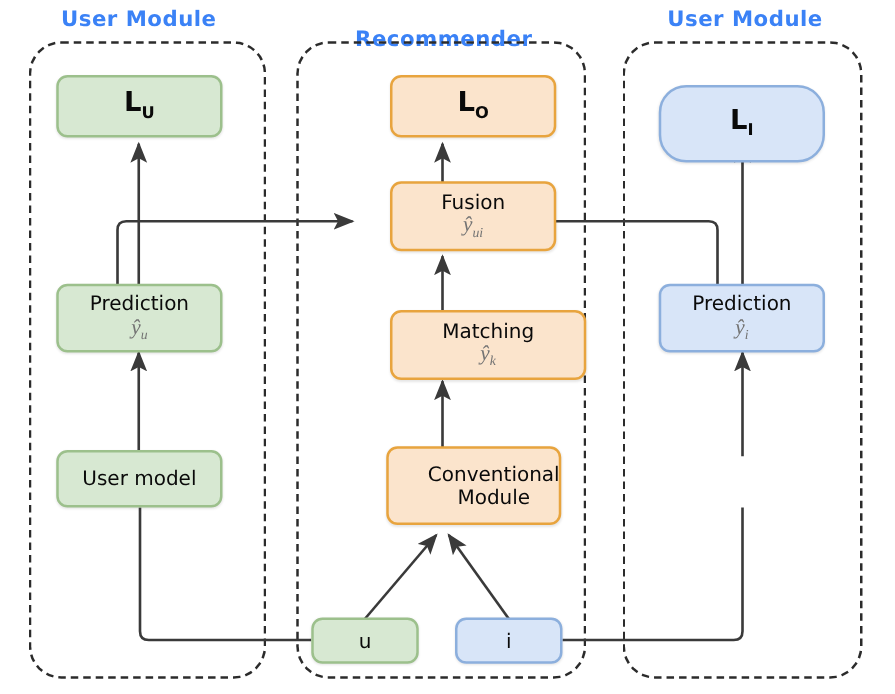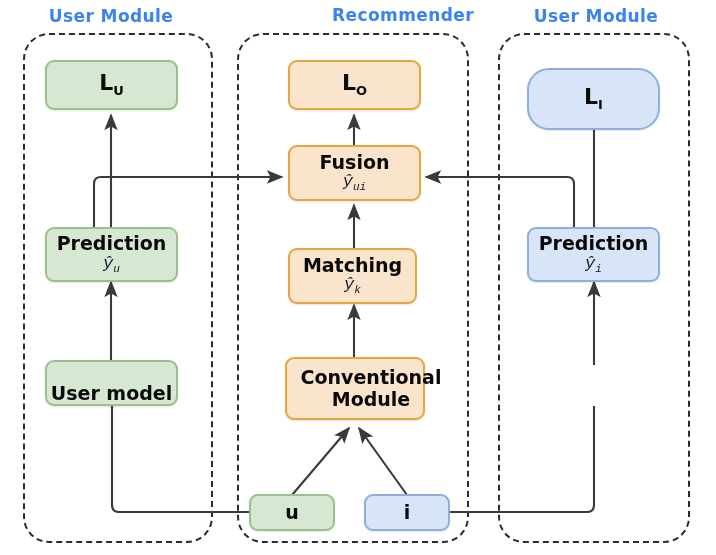"Recommender" div.module-title { margin-left: 48px -> none; top: 5px -> 22px }
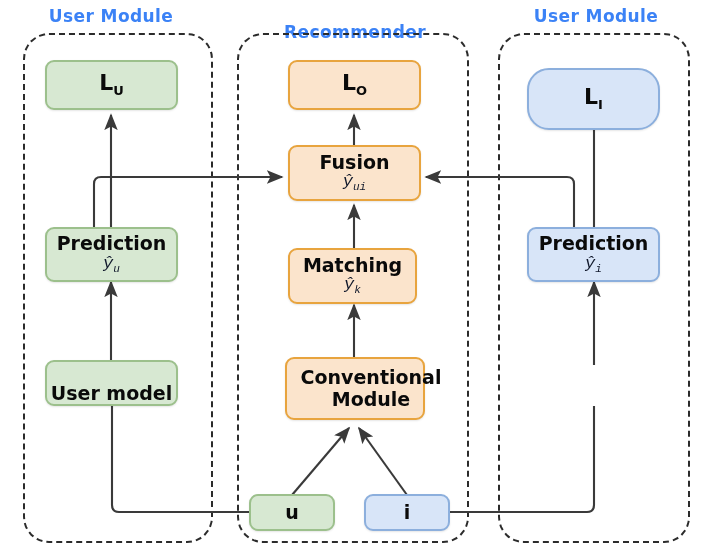"LO" .node.orange { margin-left: none -> 24px }
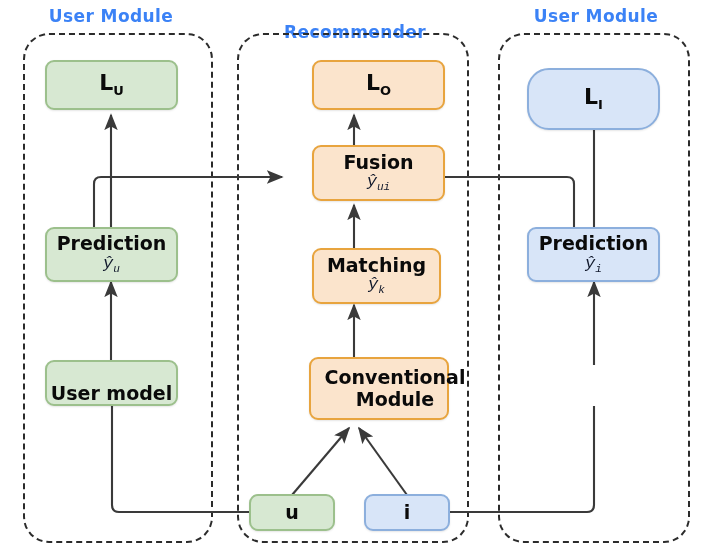"Fusion" .node .lbl { font-size: 19px -> 16px; font-weight: 700 -> 400 }
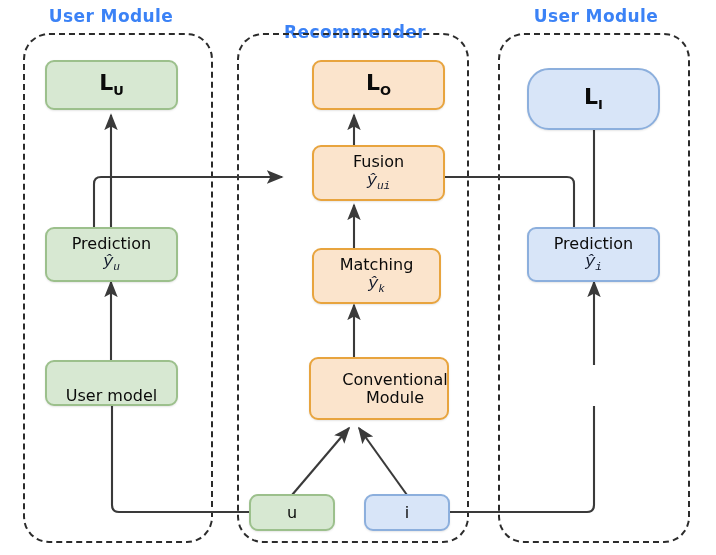"ŷui" .node .sub { color: #0f172a -> #737373; font-family: Liberation Mono, monospace -> Liberation Serif, serif }
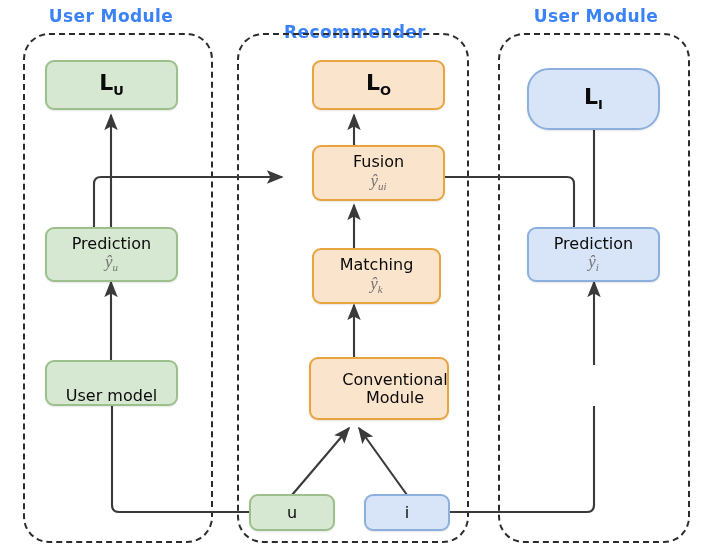"Matching" div.node { width: 129px -> 157px }
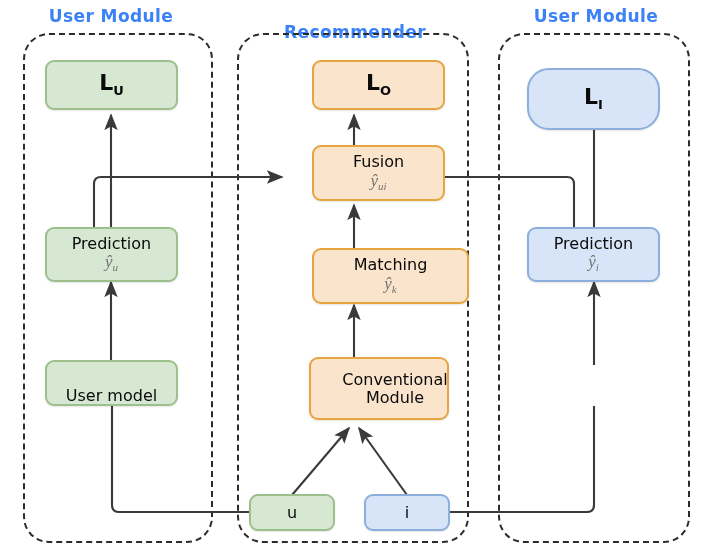"User model" div.node { justify-content: flex-end -> none }
